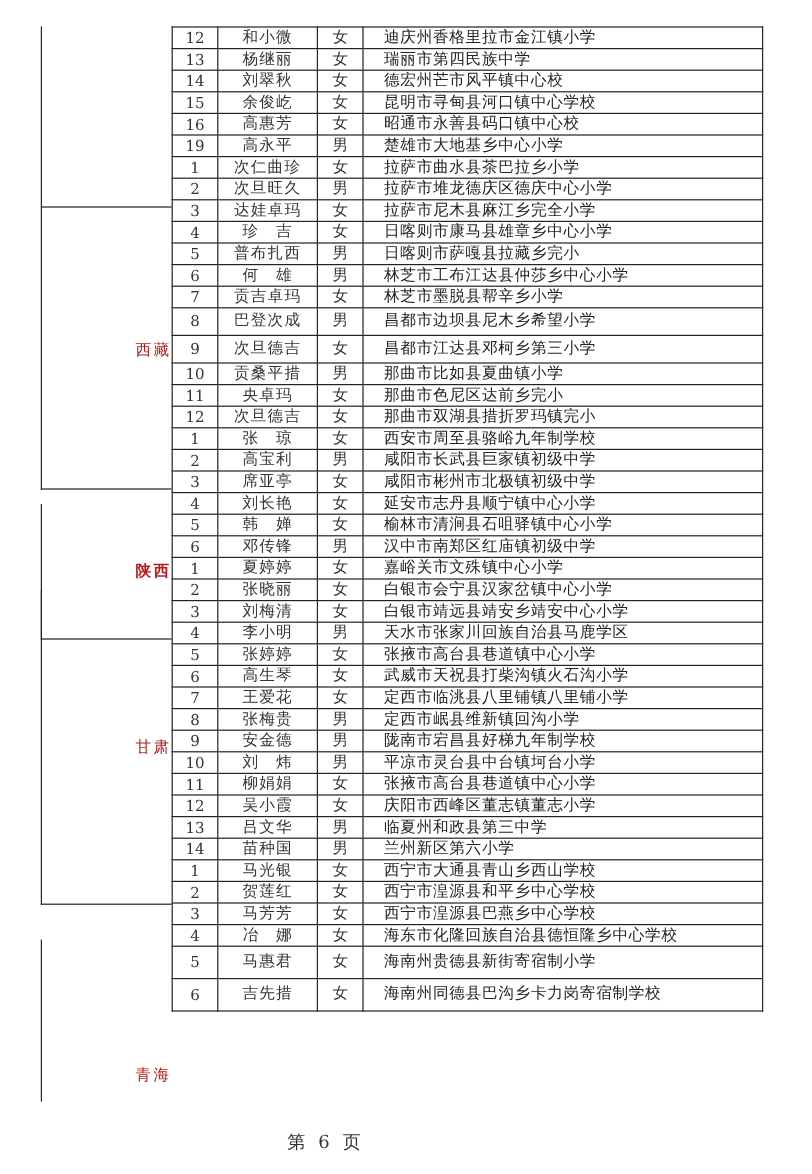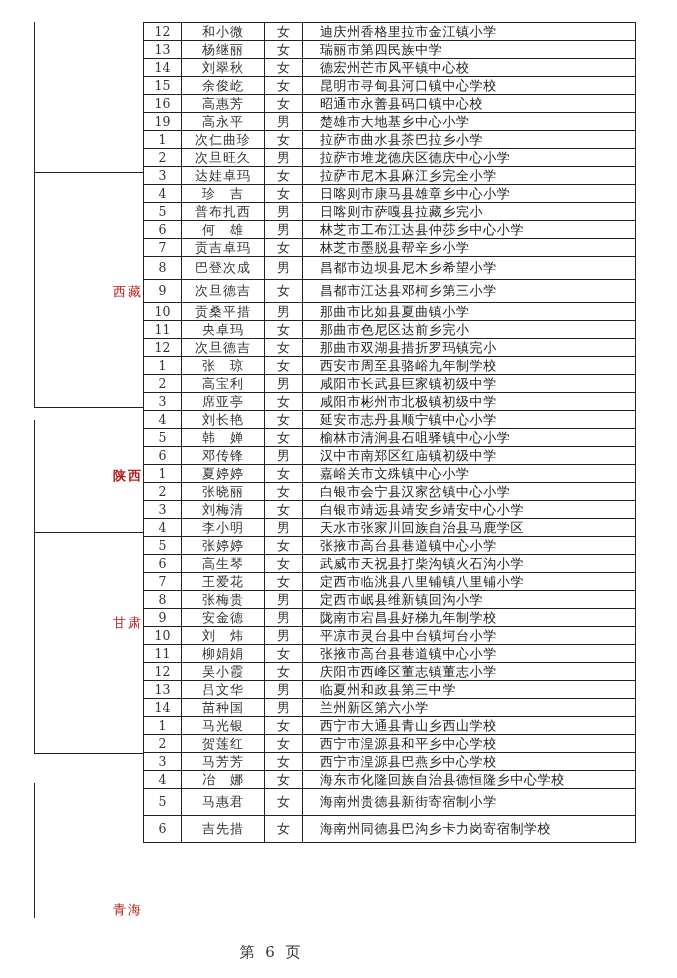"青海" span.prov-label { margin-top: 14px -> none }
